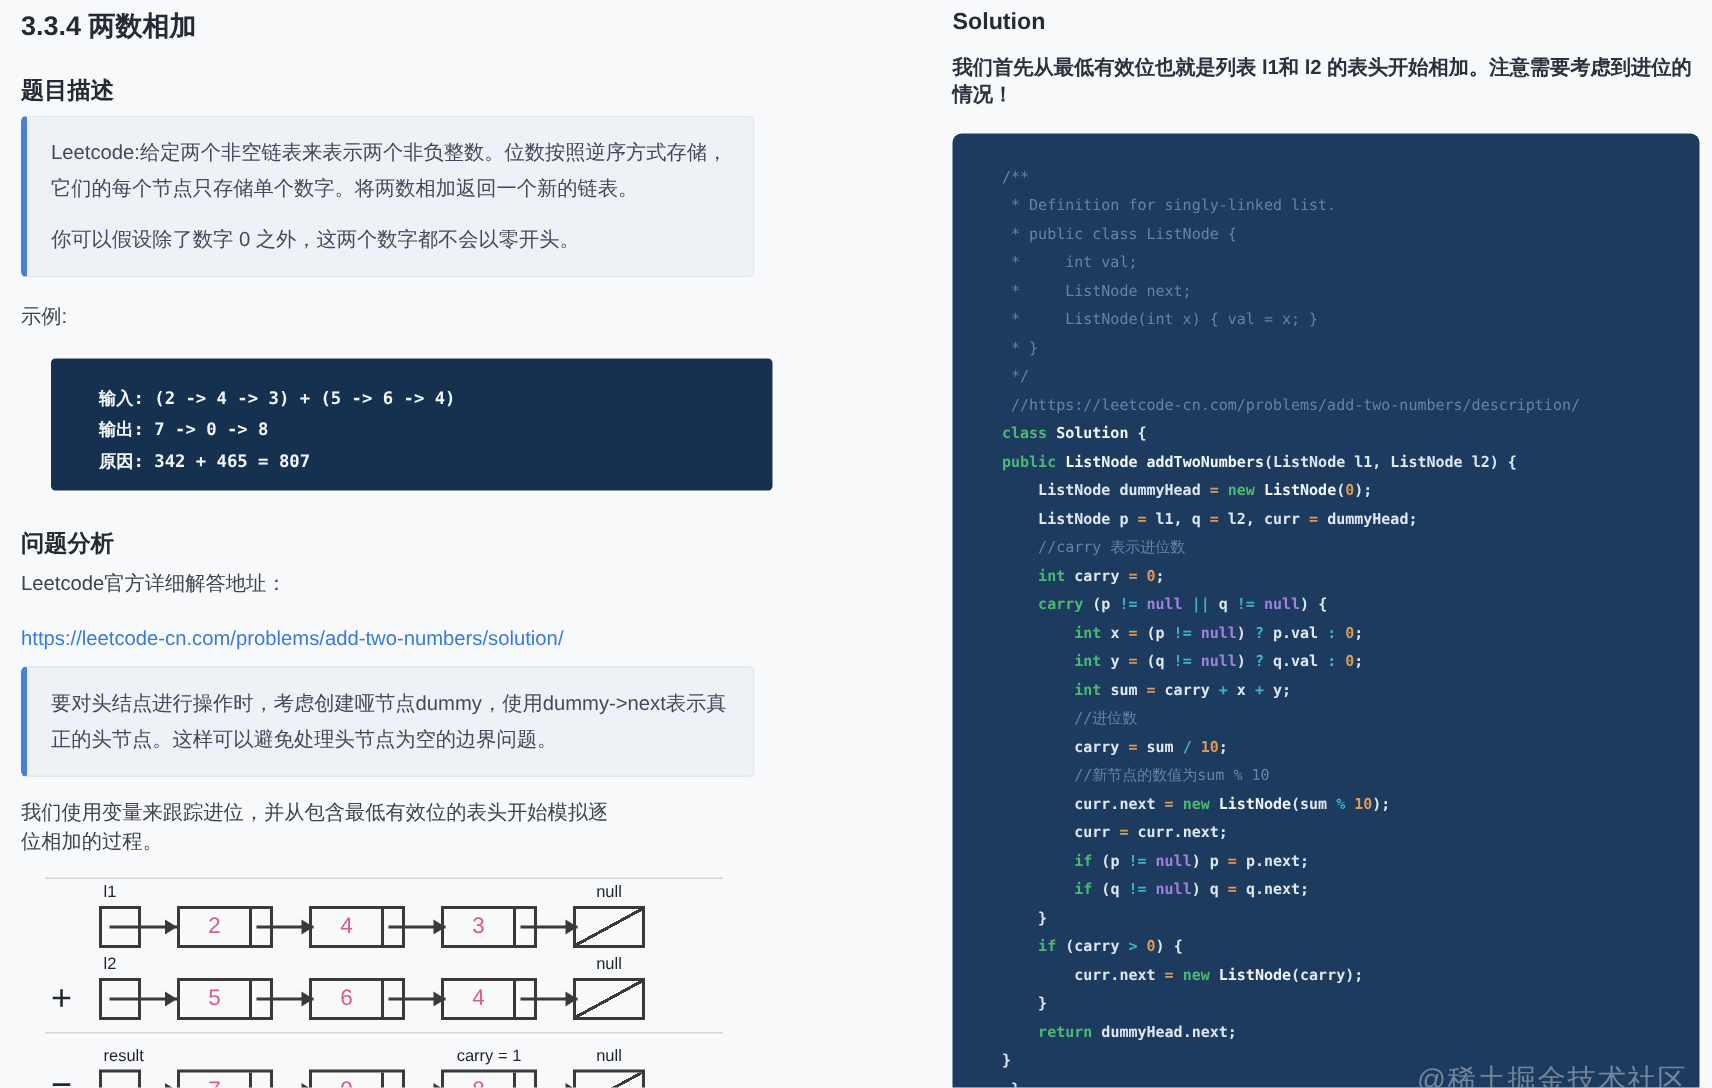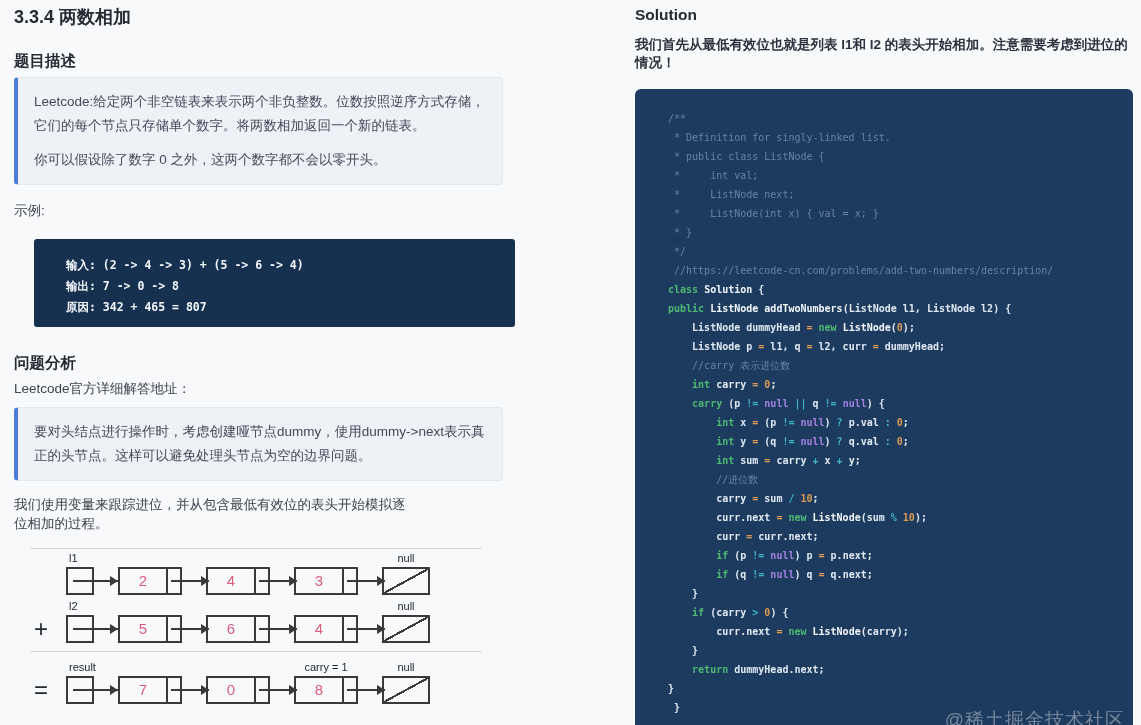"https://leetcode-cn.com/problems/add-two" p.p-link { html: none -> <p> <a>https://leetcode-cn.com/problems/add-two-numbers/solution/</a> </p> }
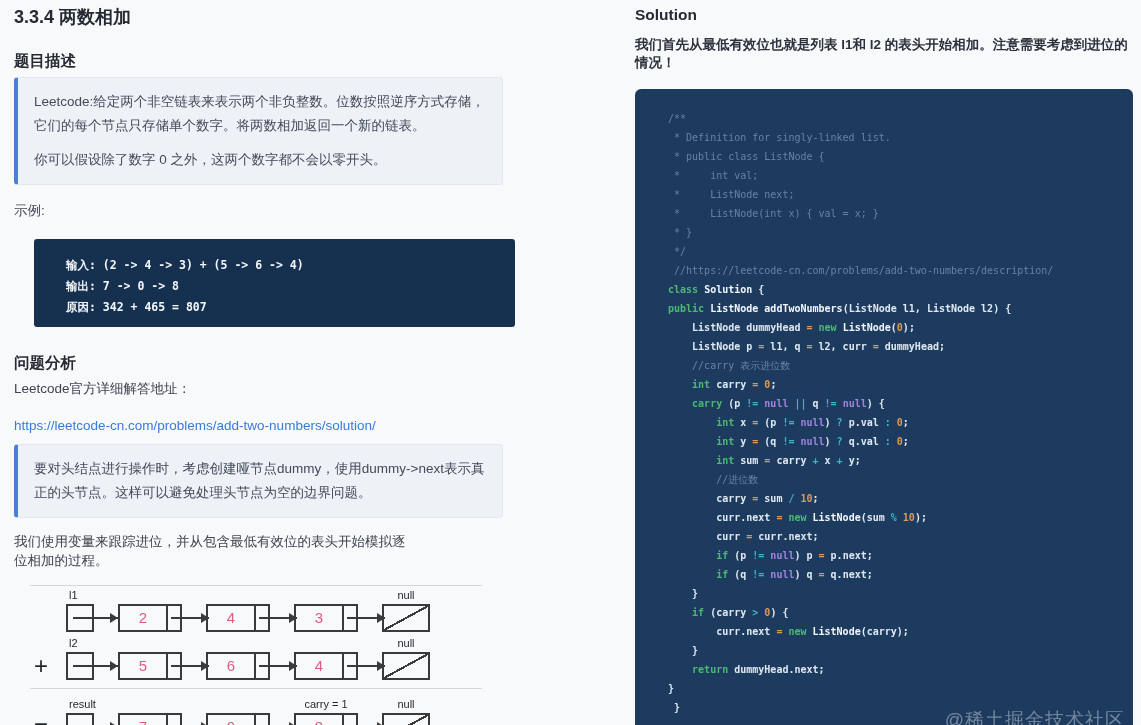"//新节点的数值为sum % 10" div.code-line { html: none -> <div><span> //新节点的数值为sum % 10</span></div> }
